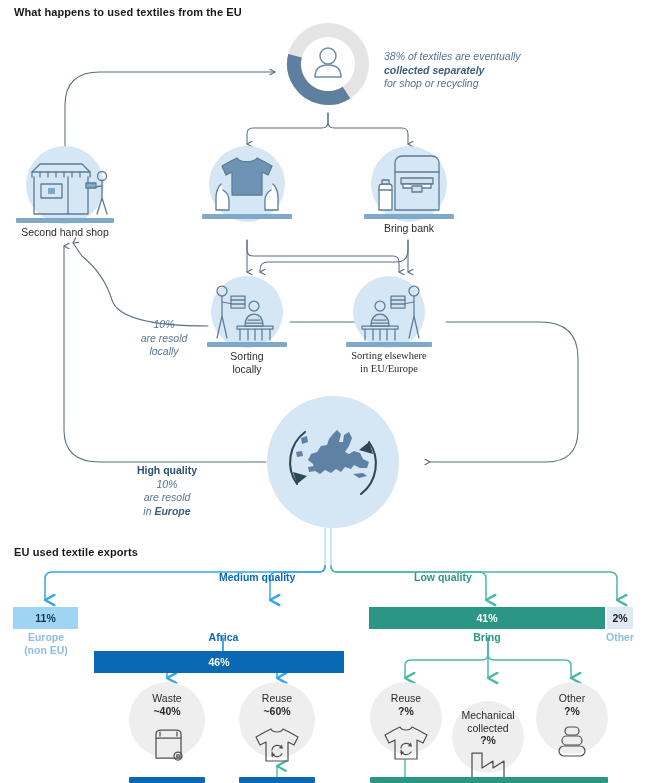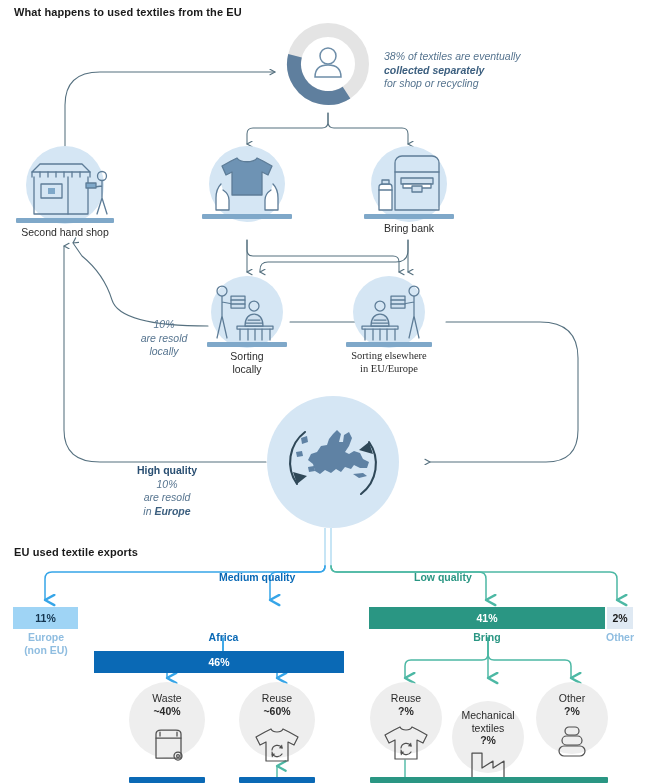"textiles" span { text: textiles -> collected }
